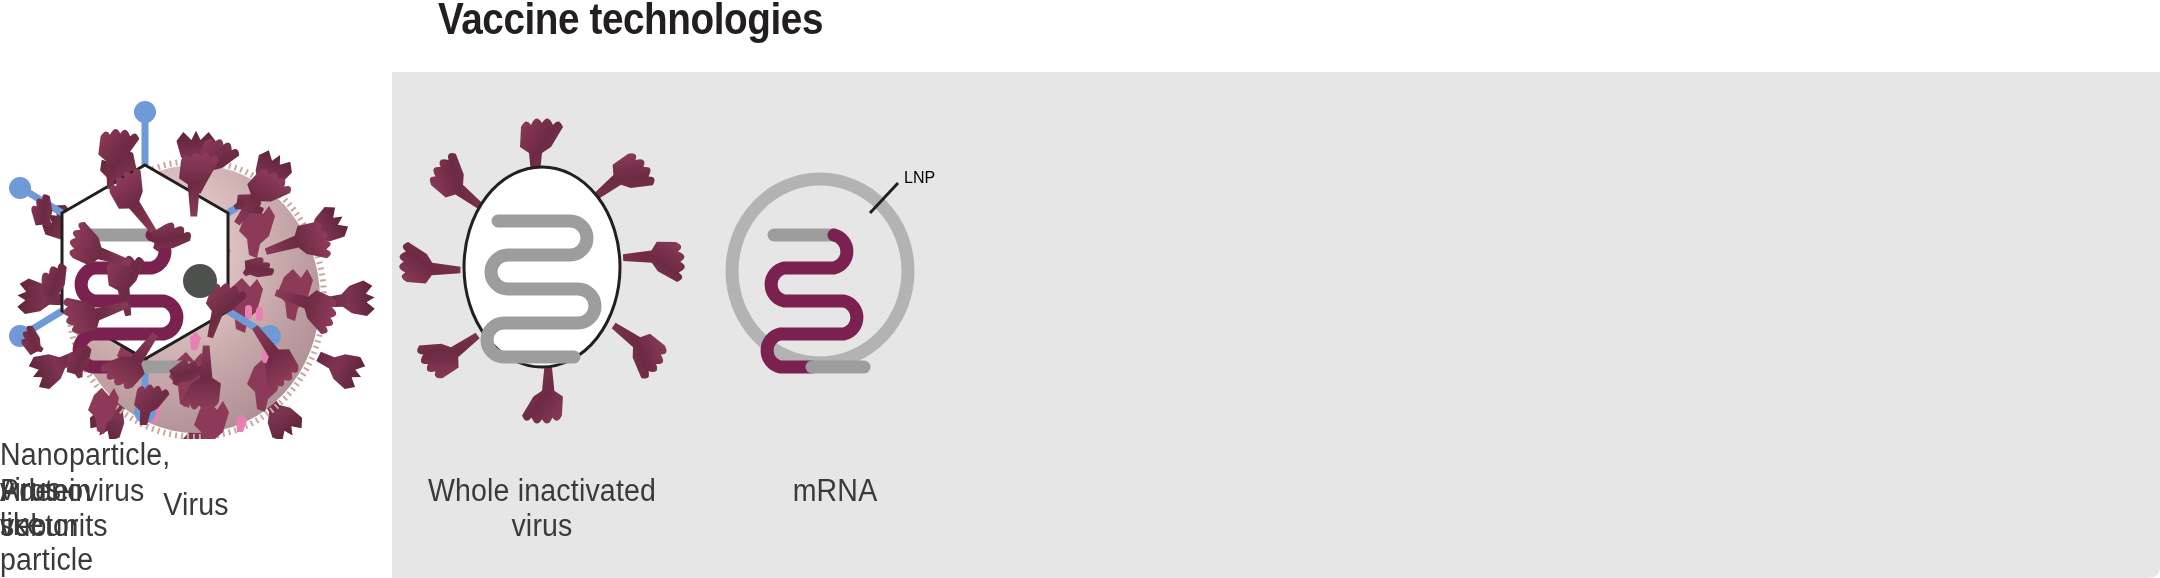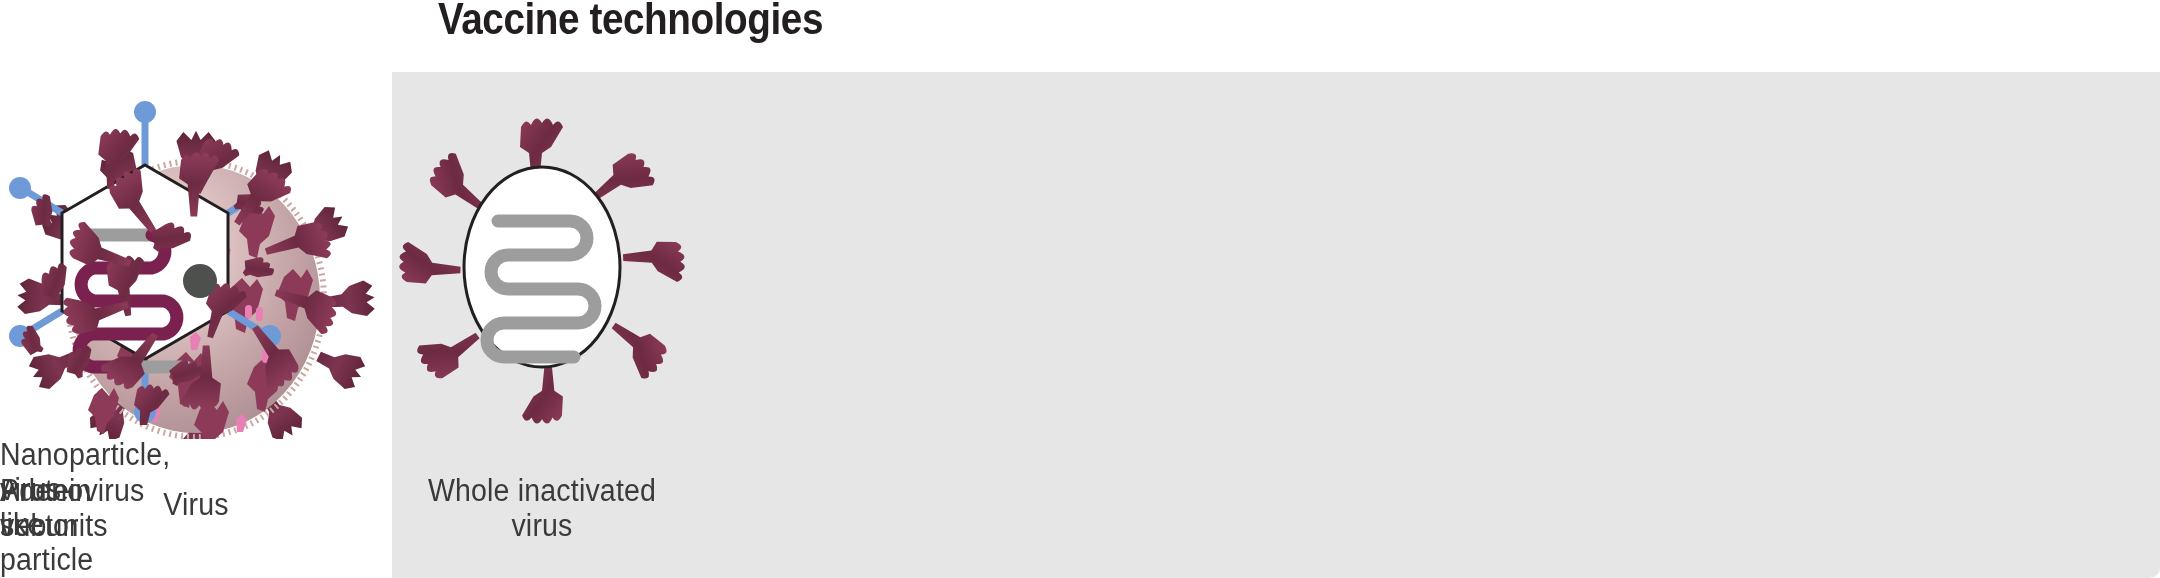"LNP" div.panel { html: none -> <div> <div> <svg> <ellipse></ellipse> <path></path> <path></path> <path></path> <line></line> <text>LNP</text> </svg> </div> <div>mRNA</div> </div> }
